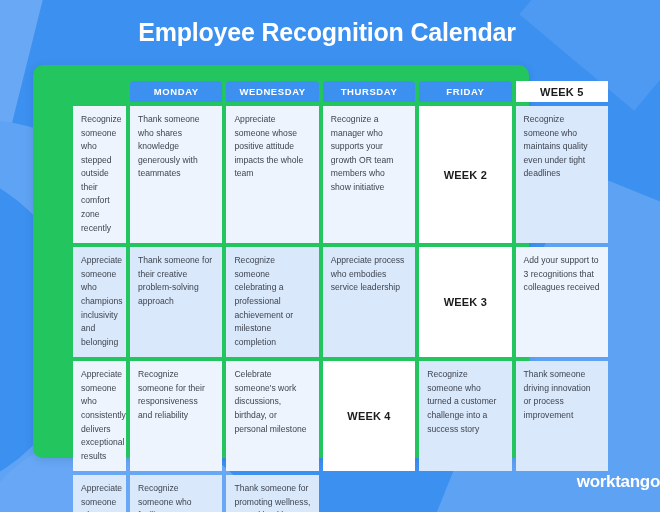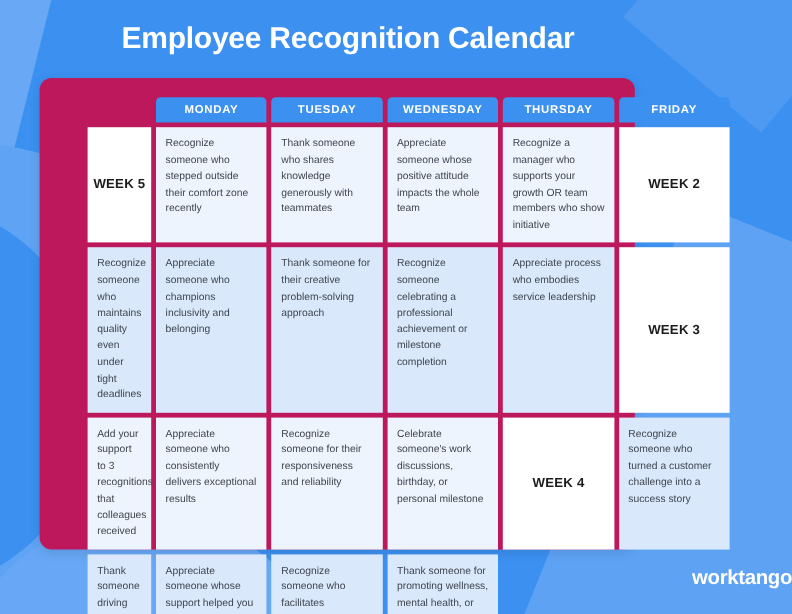"Employee Recognition Calendar" #title { padding-left: none -> 37px }
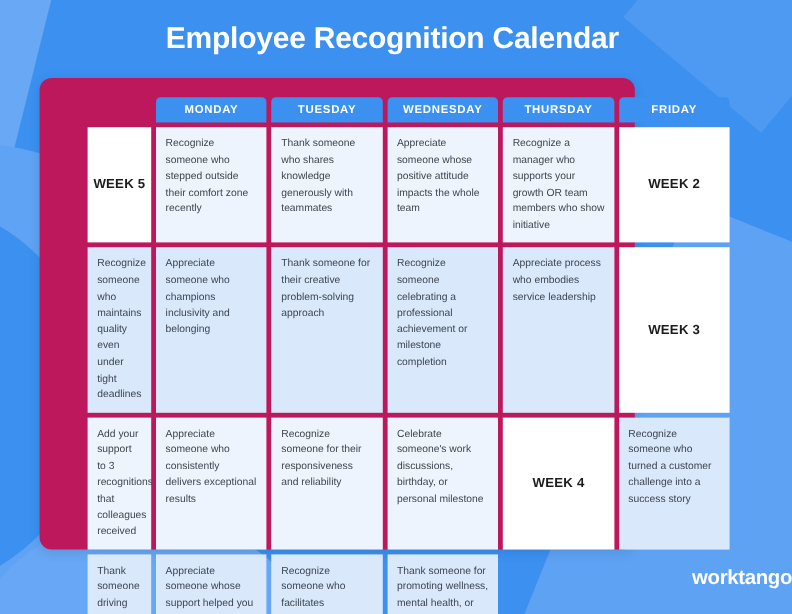"MONDAY" #card { background: #be185d -> #22c55e }
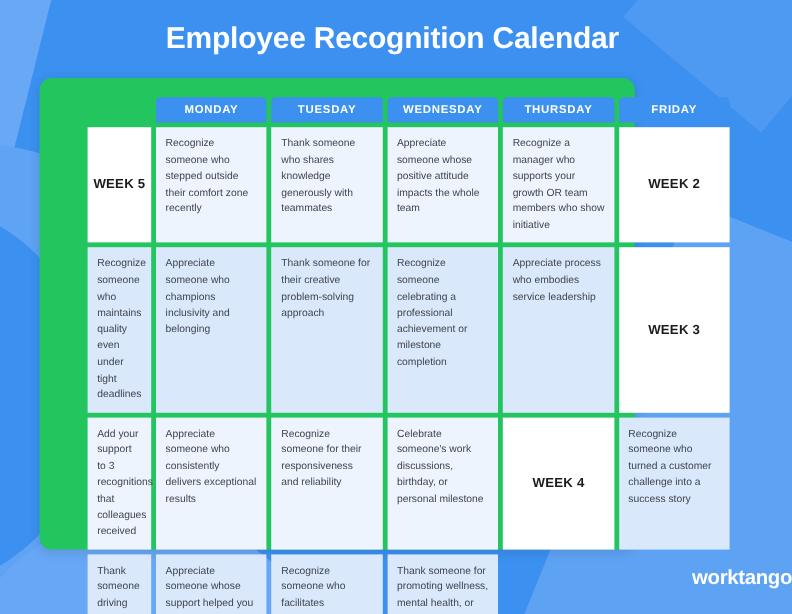"TUESDAY" div.day-head { html: <div>TUESDAY</div> -> none }
